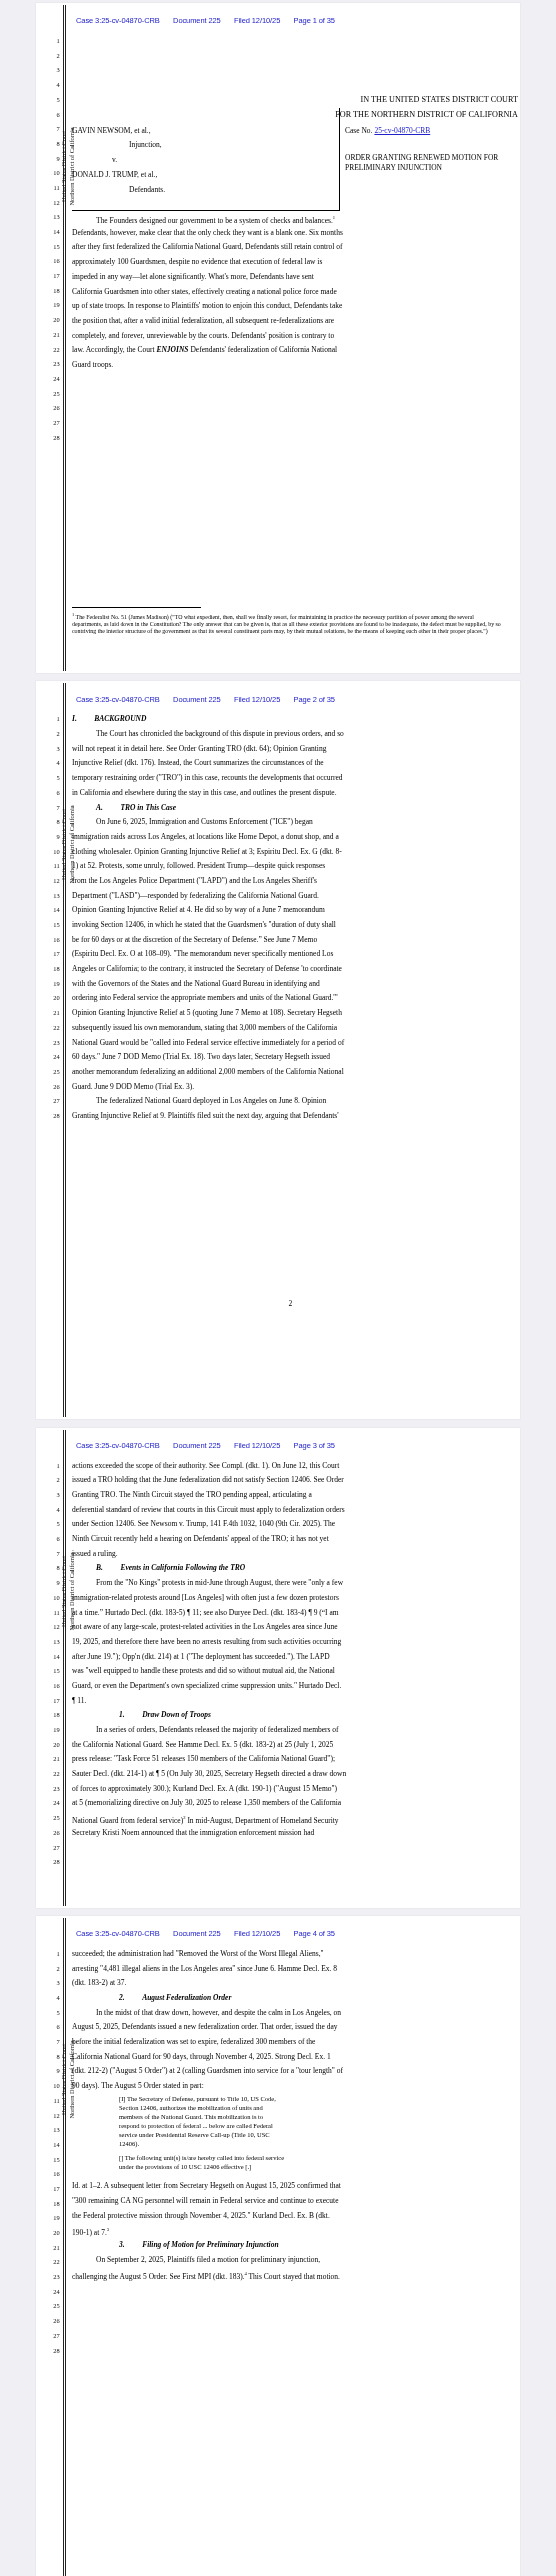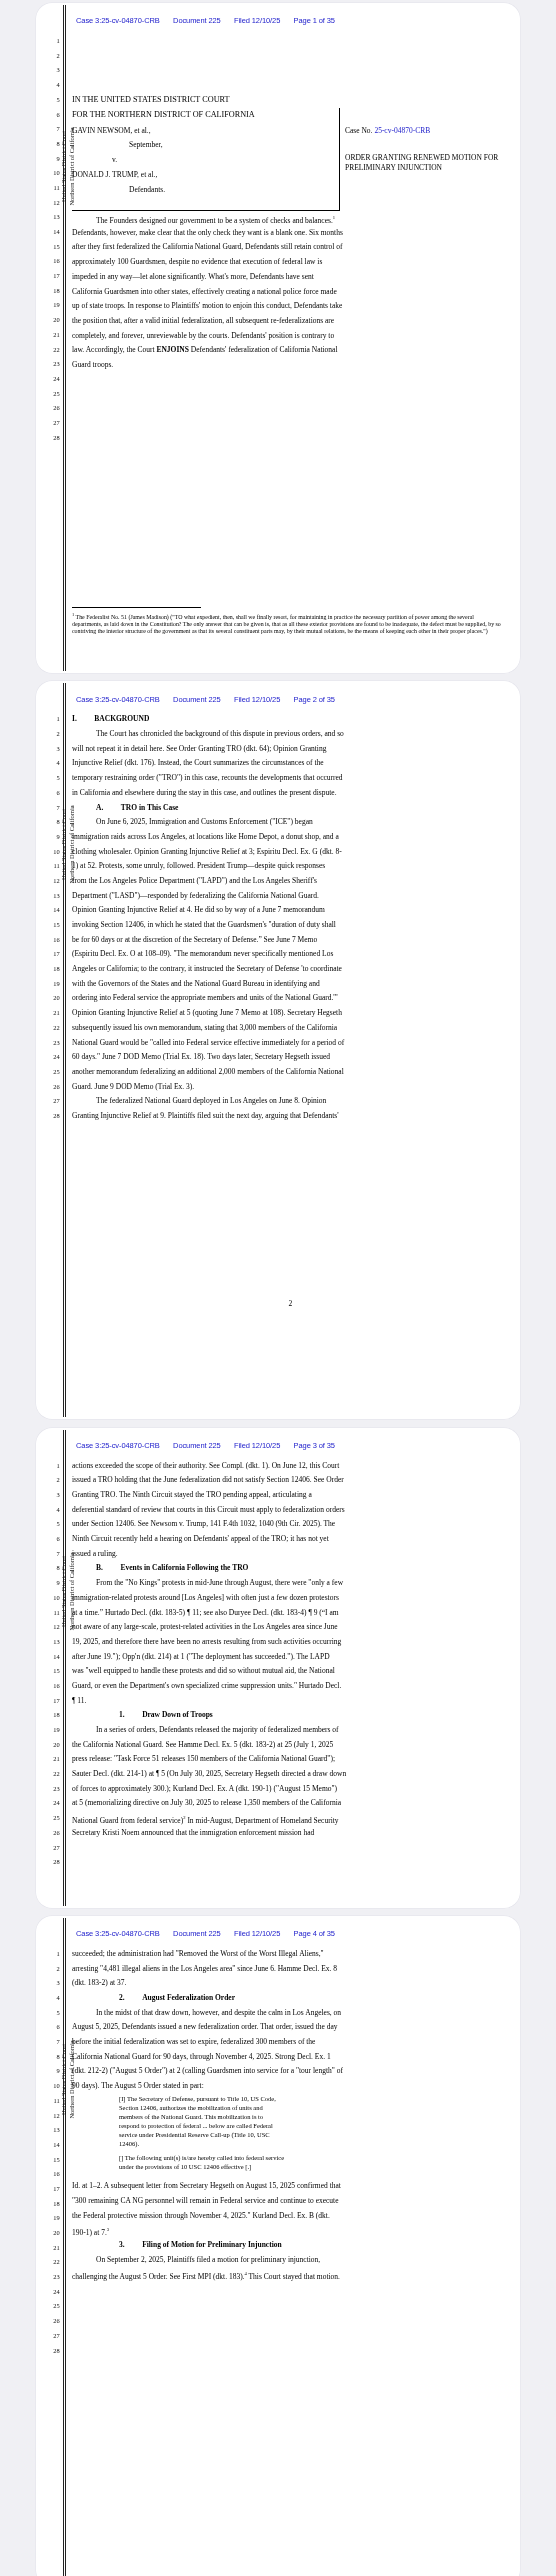"Case 3:25-cv-04870-CRB Document 225" .page { border-radius: 16px -> none }
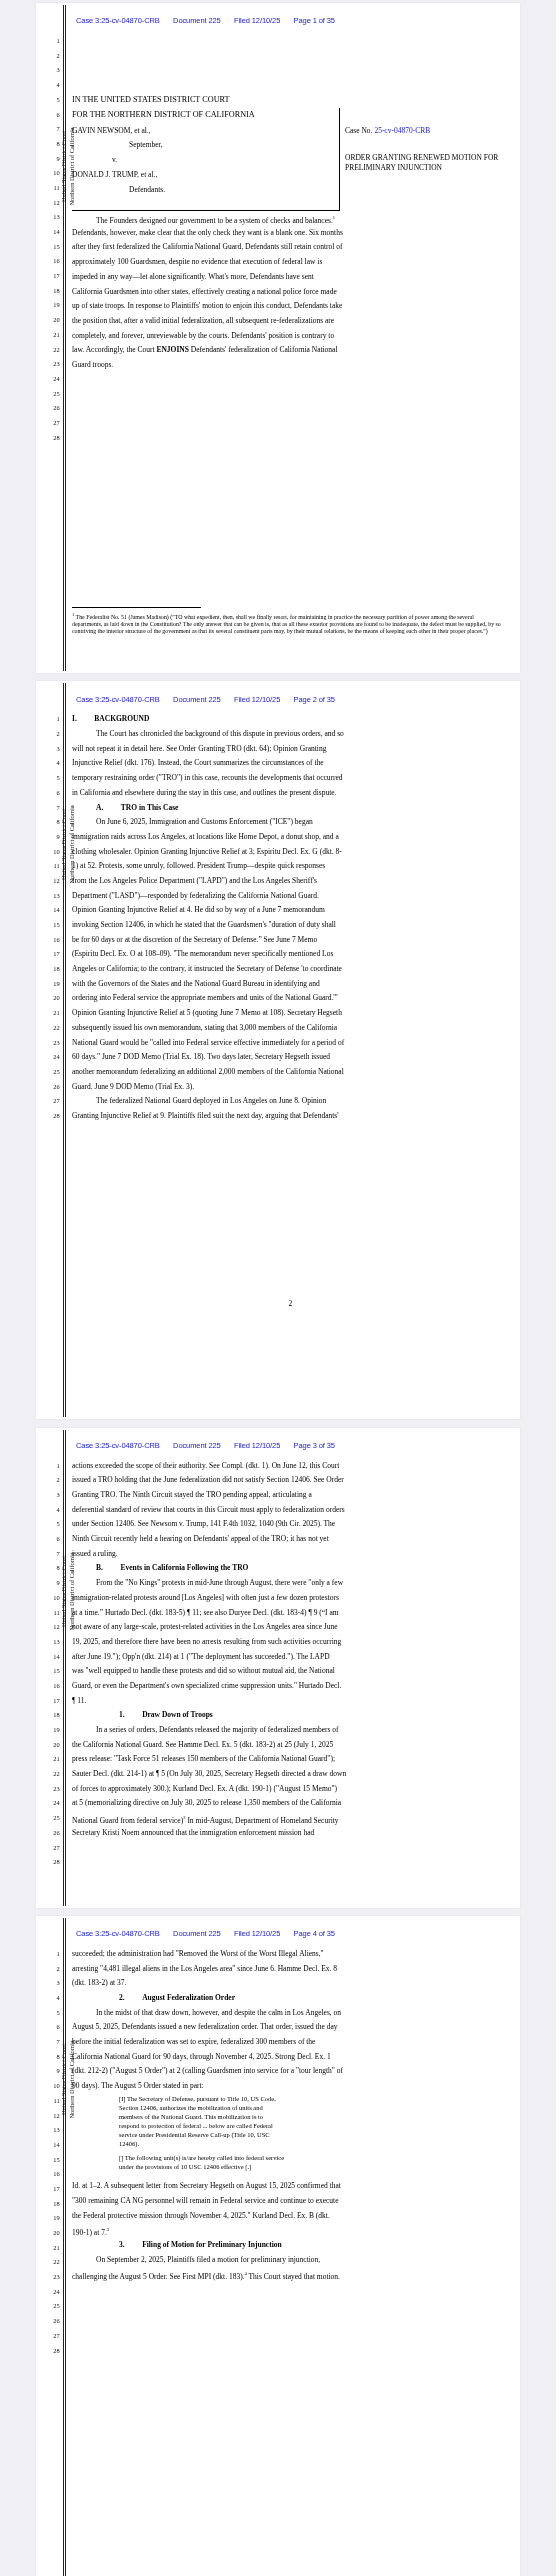"IN THE UNITED STATES DISTRICT" .court-title { right: 18px -> 2px; text-align: left -> right }
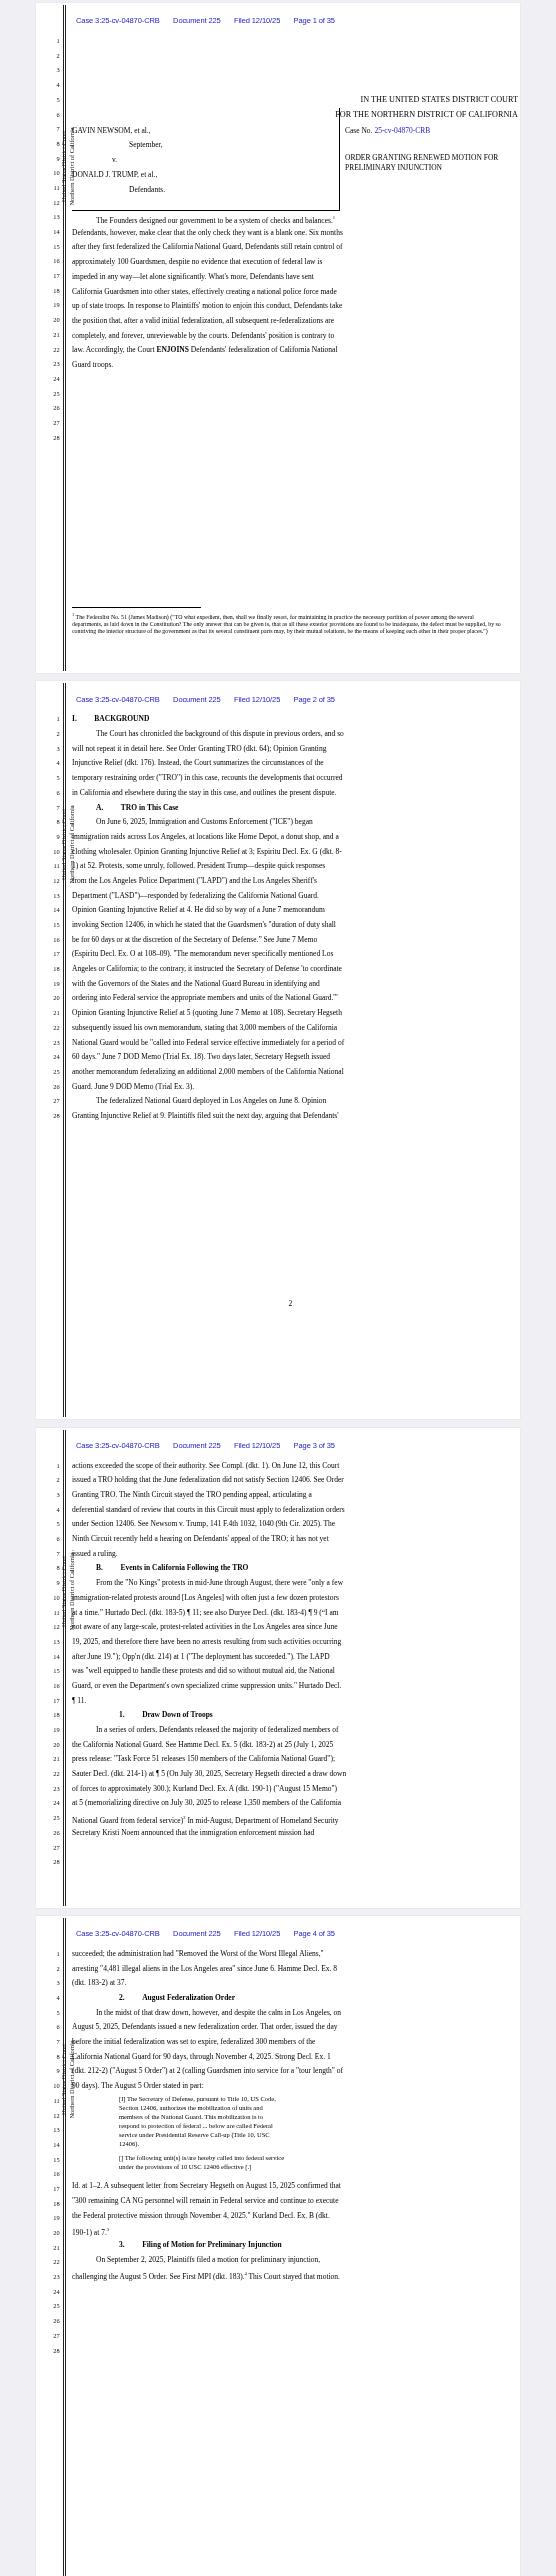"25-cv-04870-CRB" .caseno-link { text-decoration: none -> underline }
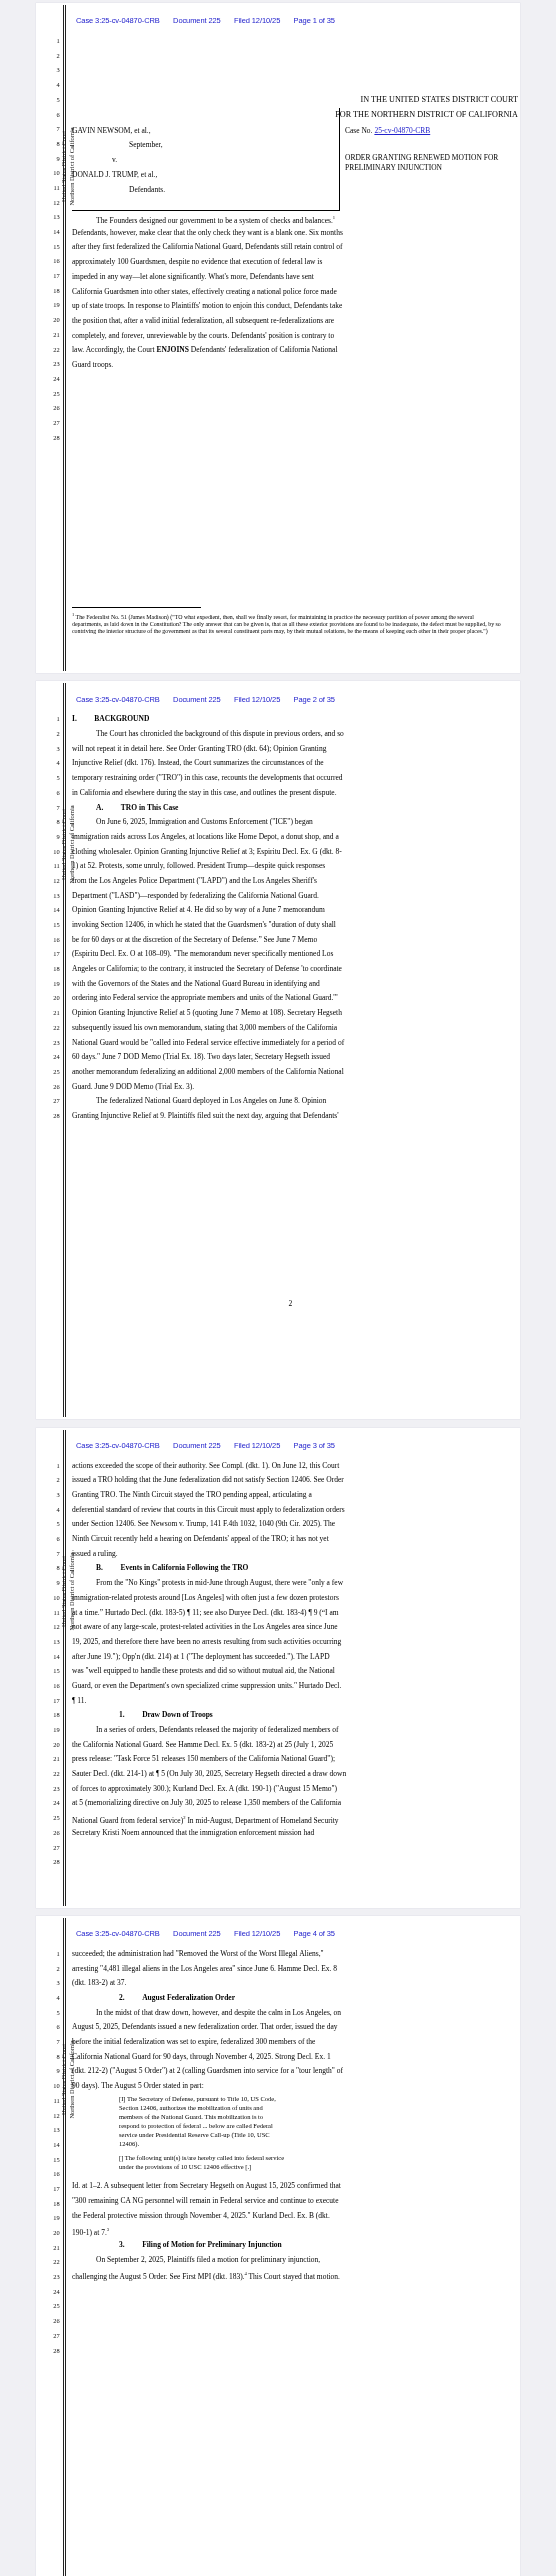"September," div.line { text: September -> Injunction }
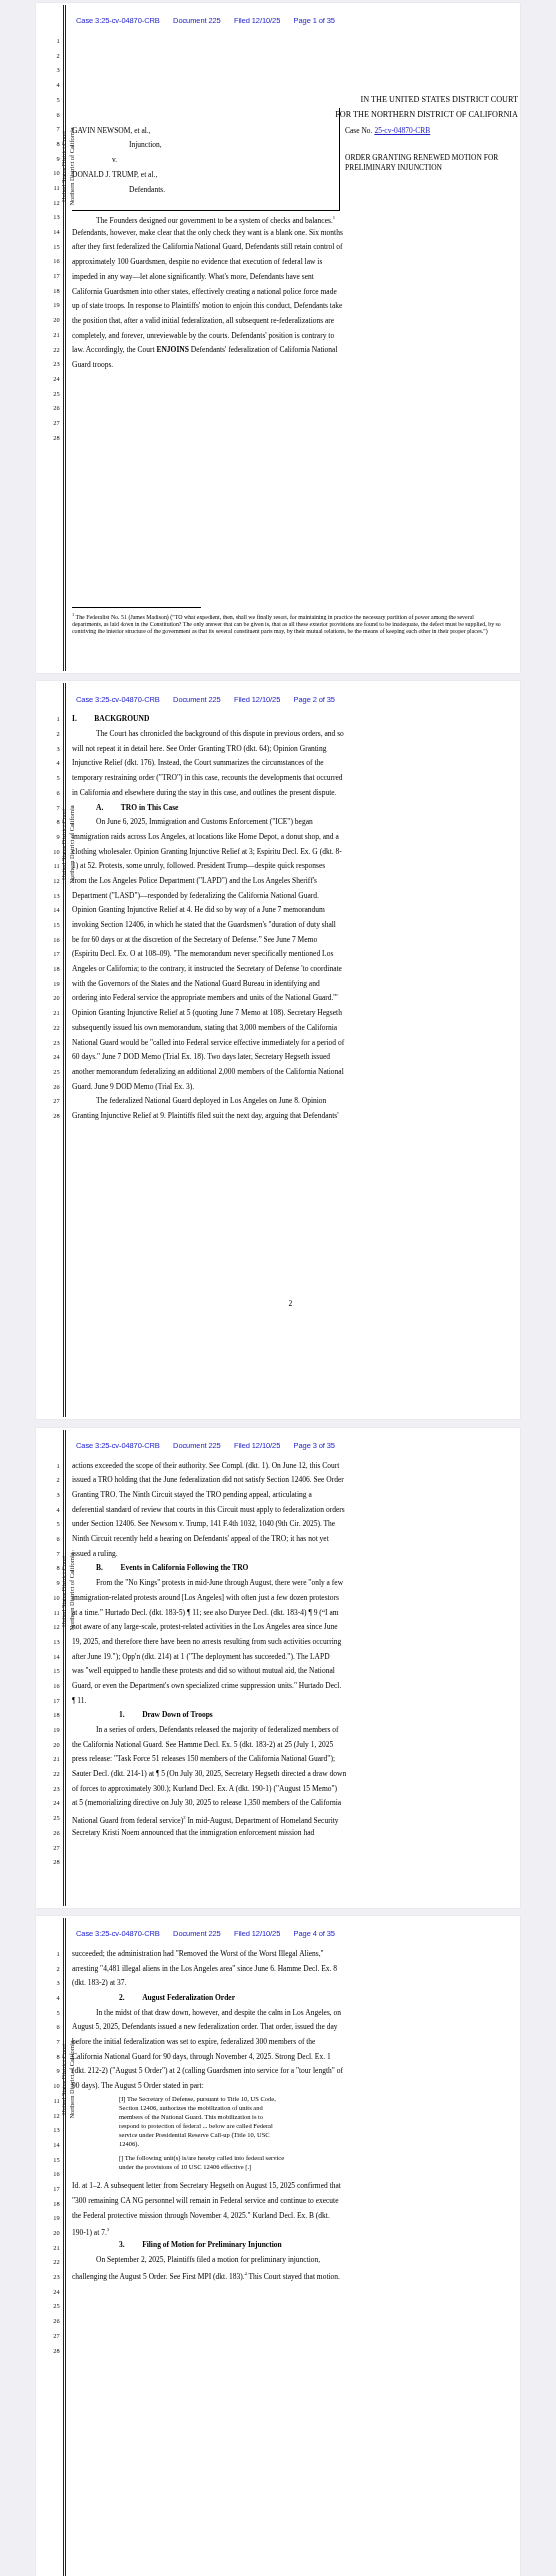"ENJOINS" .b { font-style: none -> italic }
